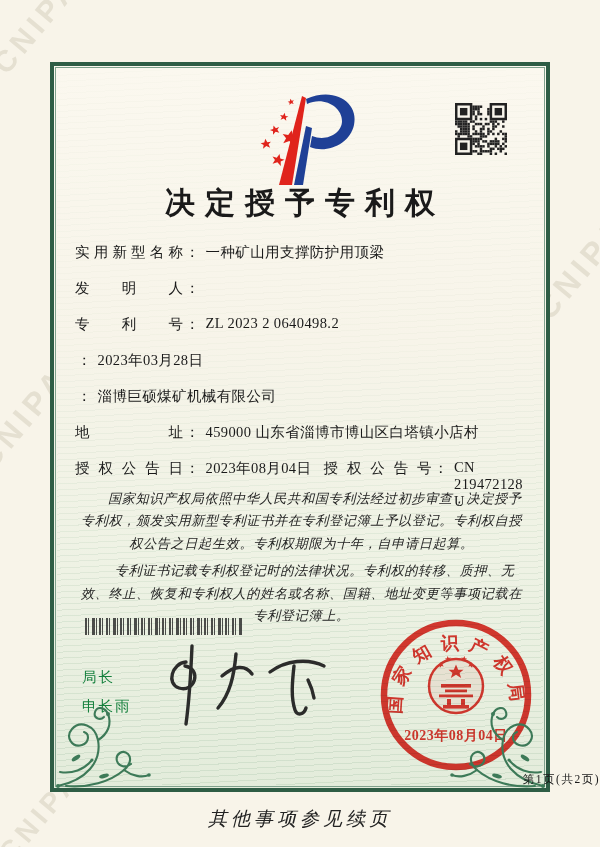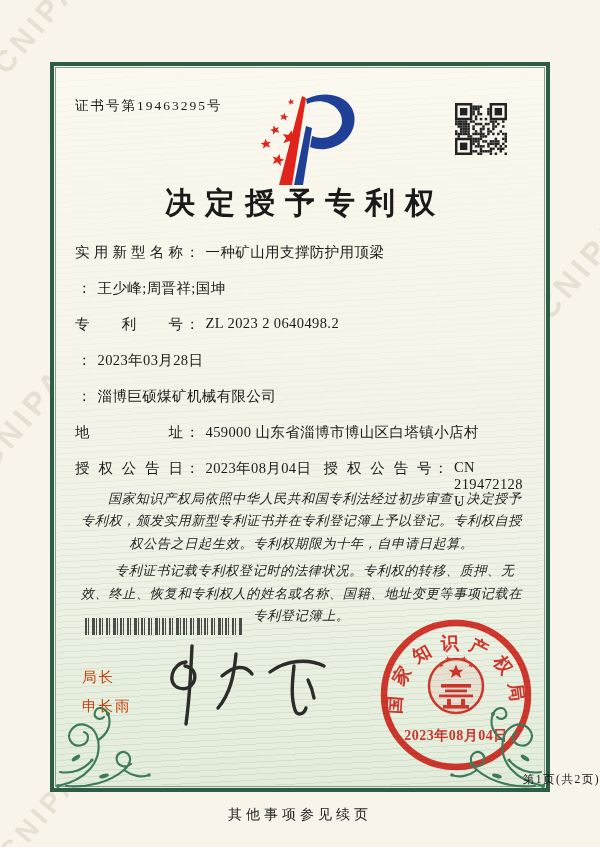"证书号第19463295号" div.cert-number { html: <div>证书号第19463295号</div> -> none }
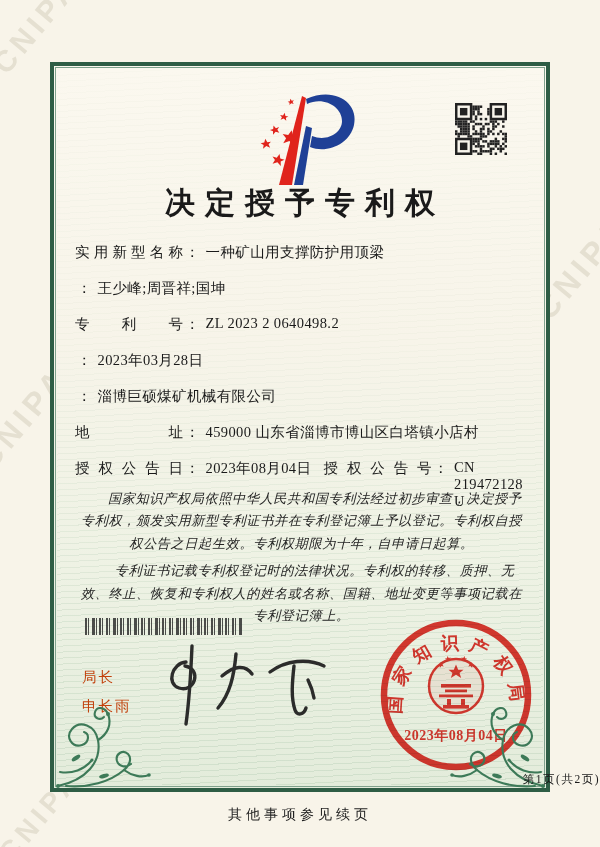"发明人" span.flabel { html: none -> <span>发明人</span> }
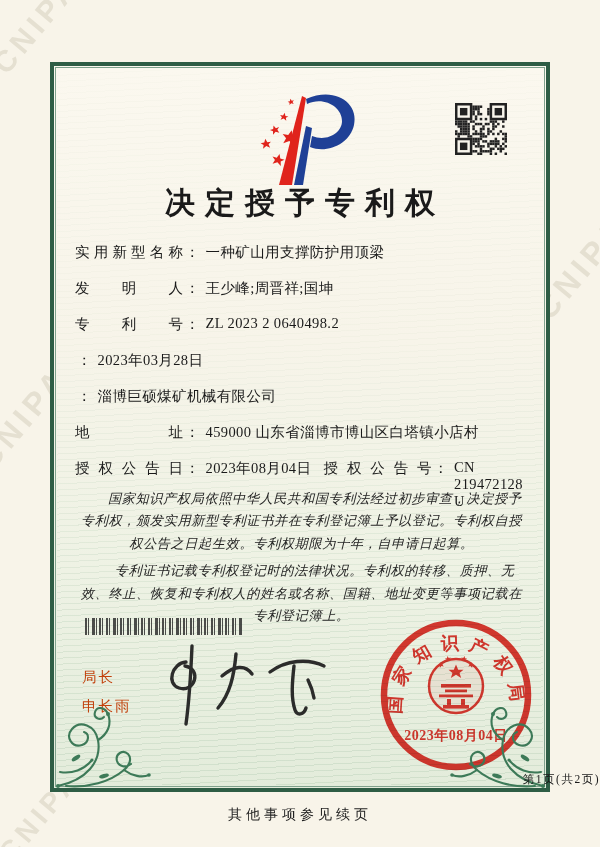"王少峰;周晋祥;国坤" span.fvalue { html: <span>王少峰;周晋祥;国坤</span> -> none }
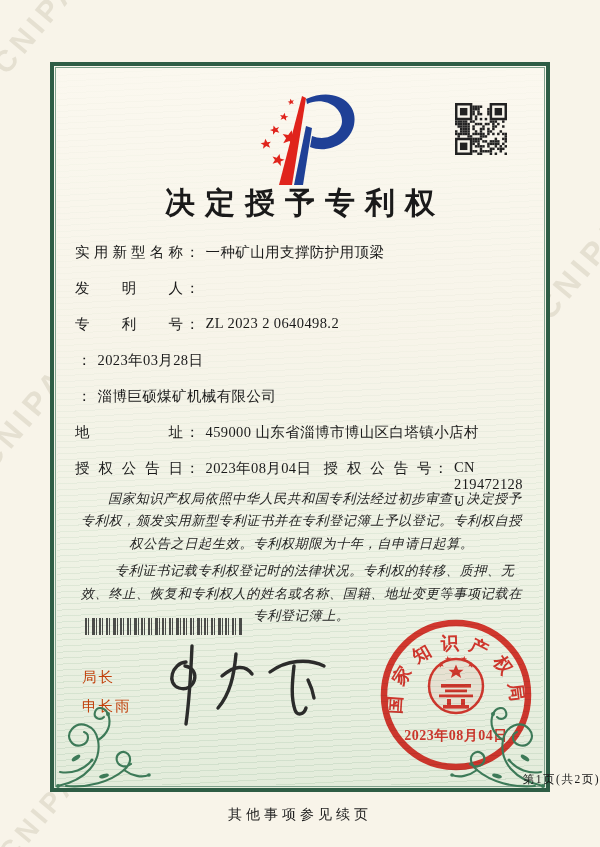"局长" .signer { color: #c2410c -> #15803d }
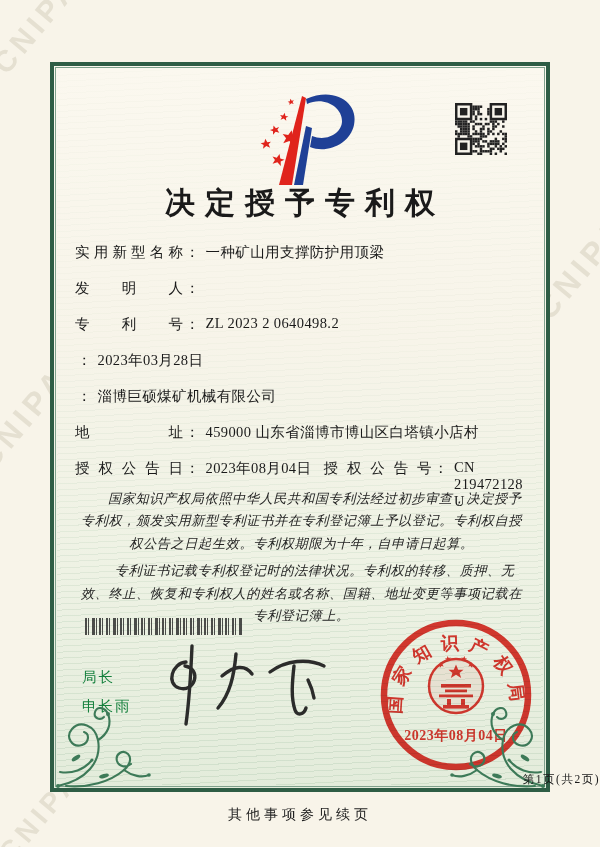"其他事项参见续页" .footer-note { font-size: 14px -> 19px; font-style: none -> italic }
